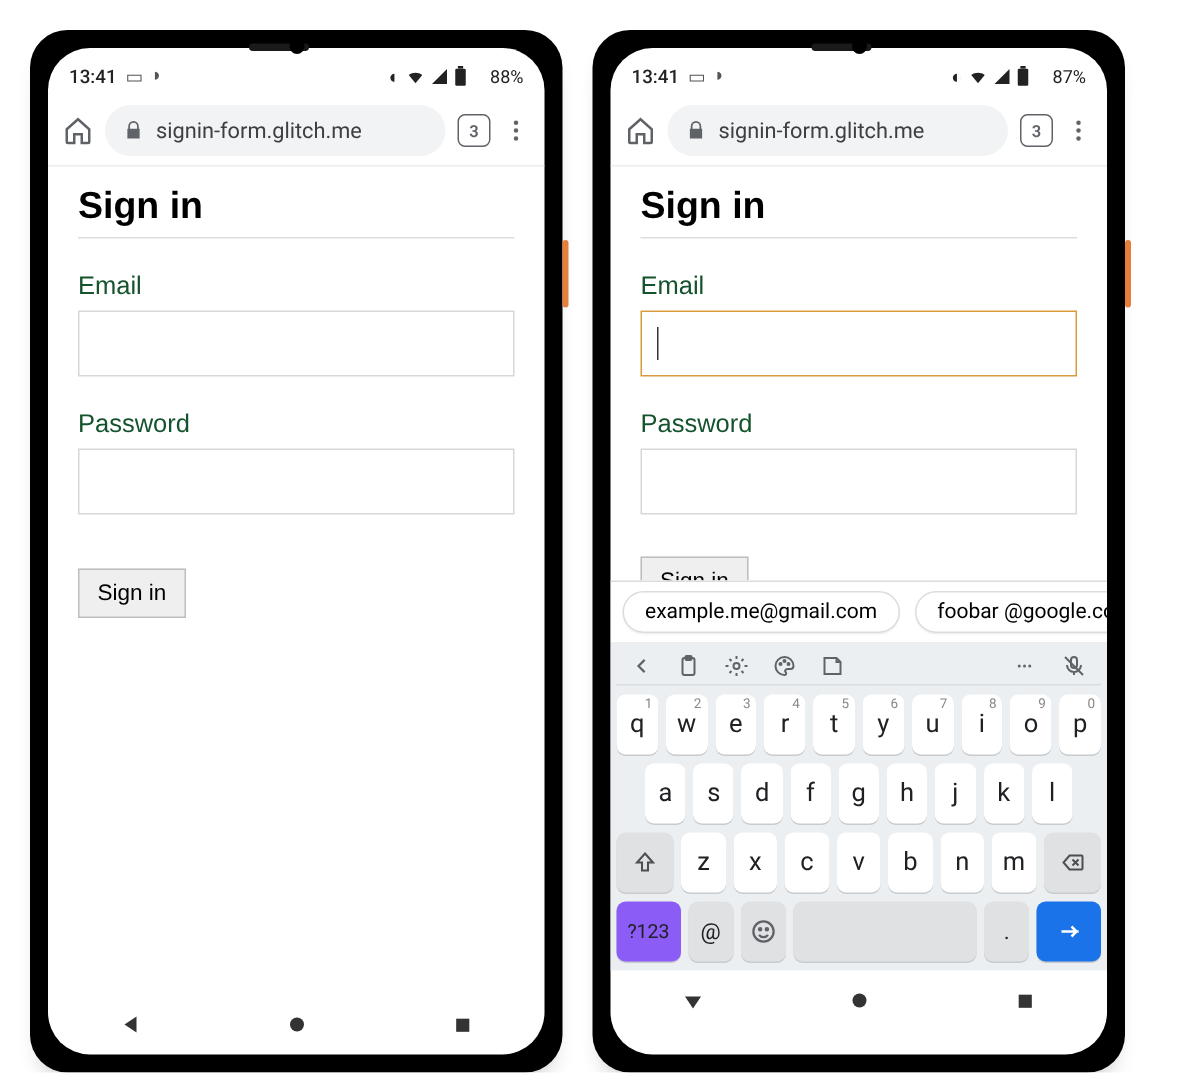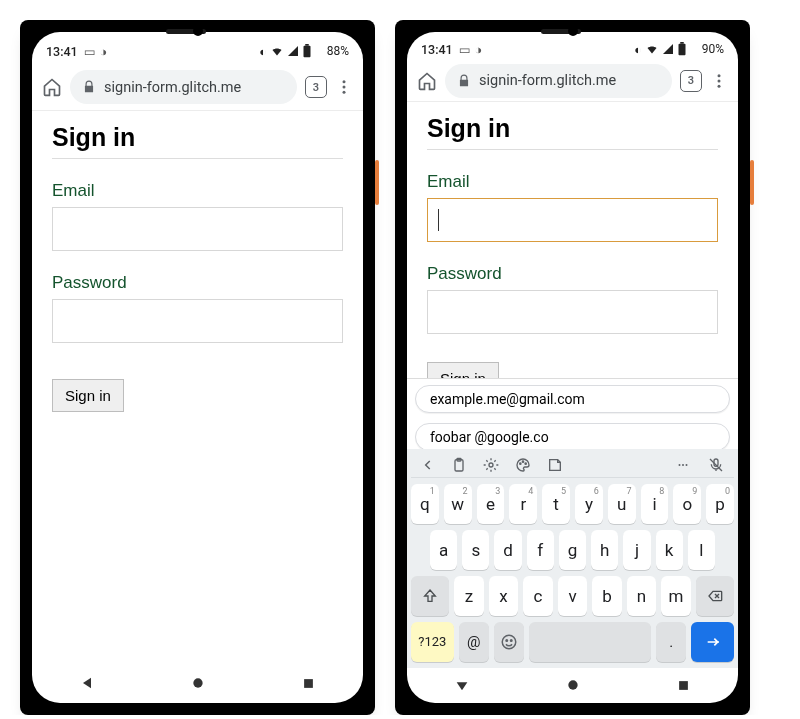"13:41" .phone { border-radius: 8px -> 25px }
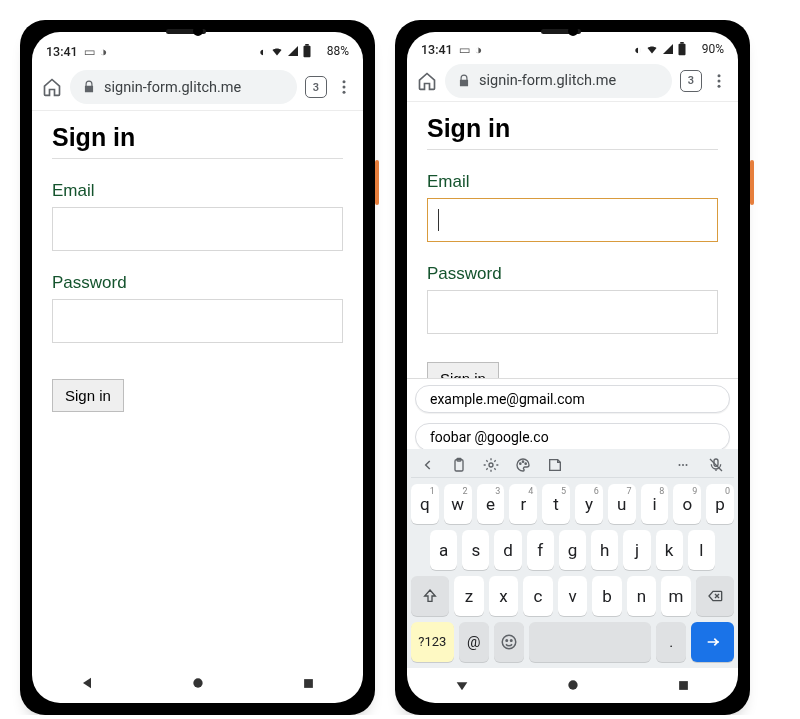"90%" span.batt { text: 90% -> 87% }
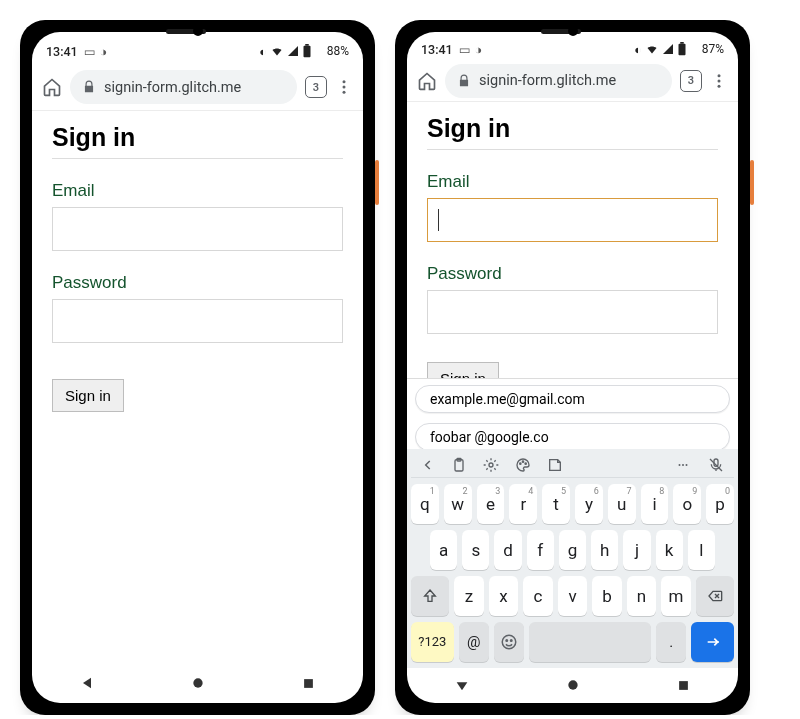"example.me@gmail.com" .suggestions { flex-direction: column -> none }
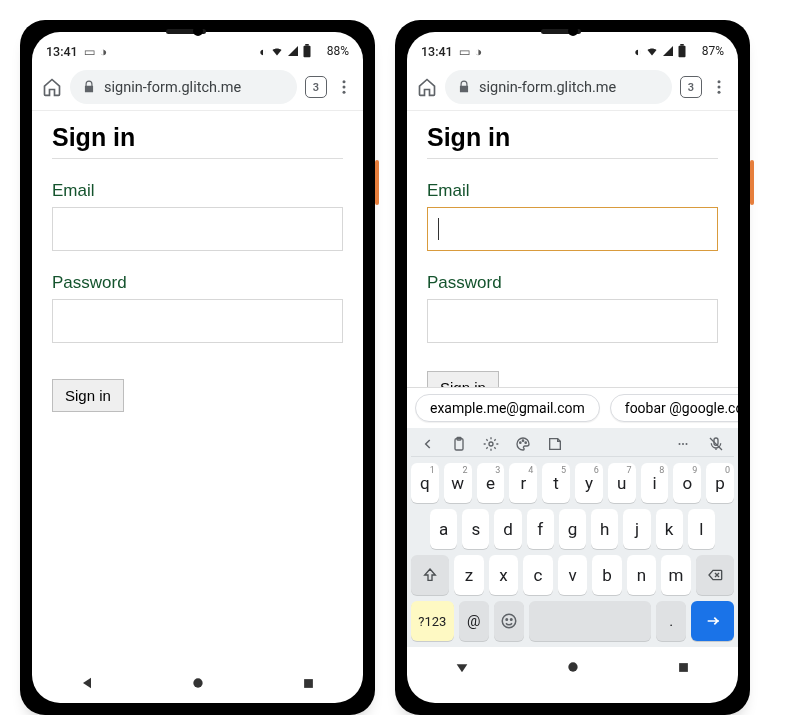"?123" .key.sym { background: #fef9c3 -> #8b5cf6 }
